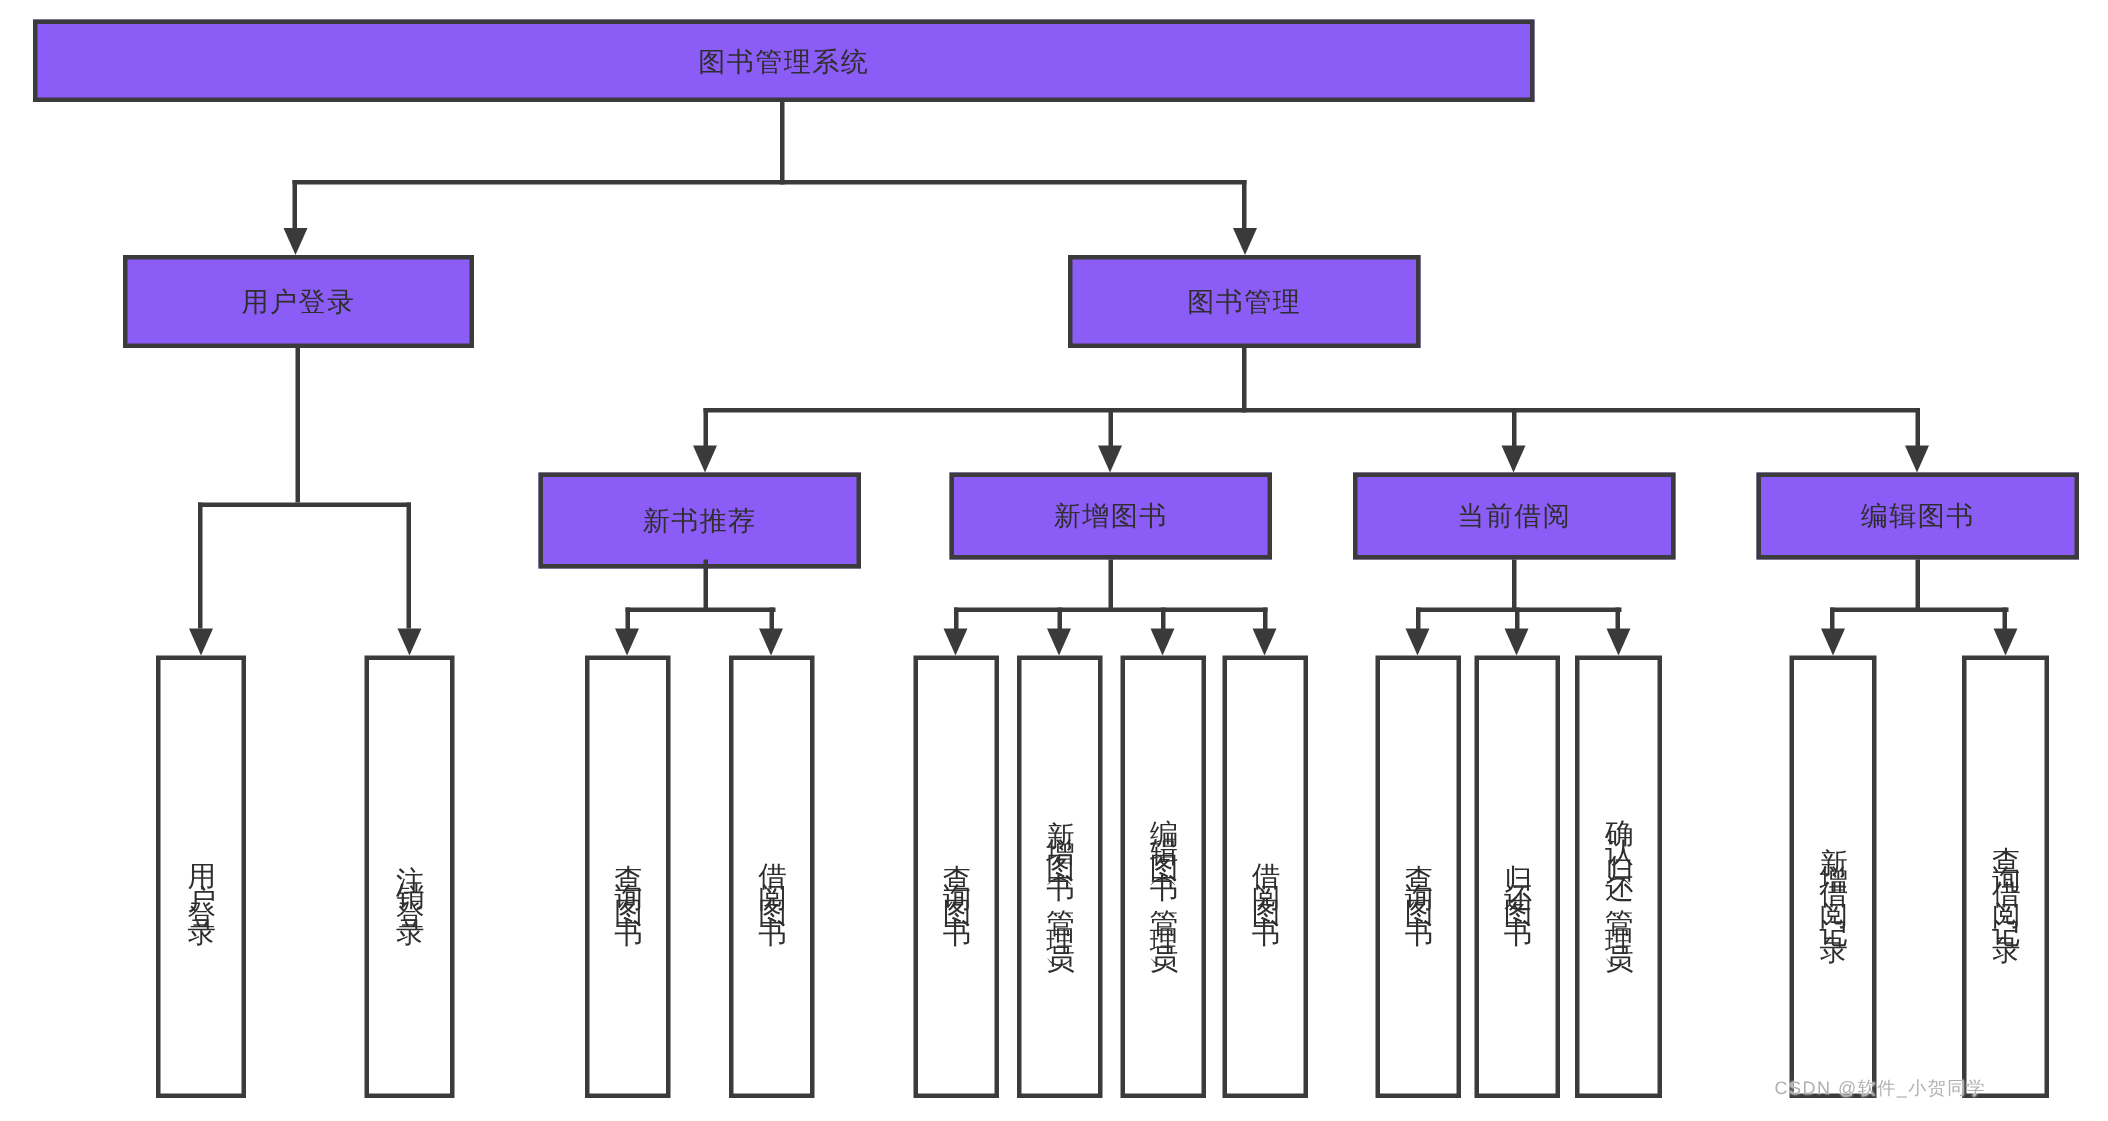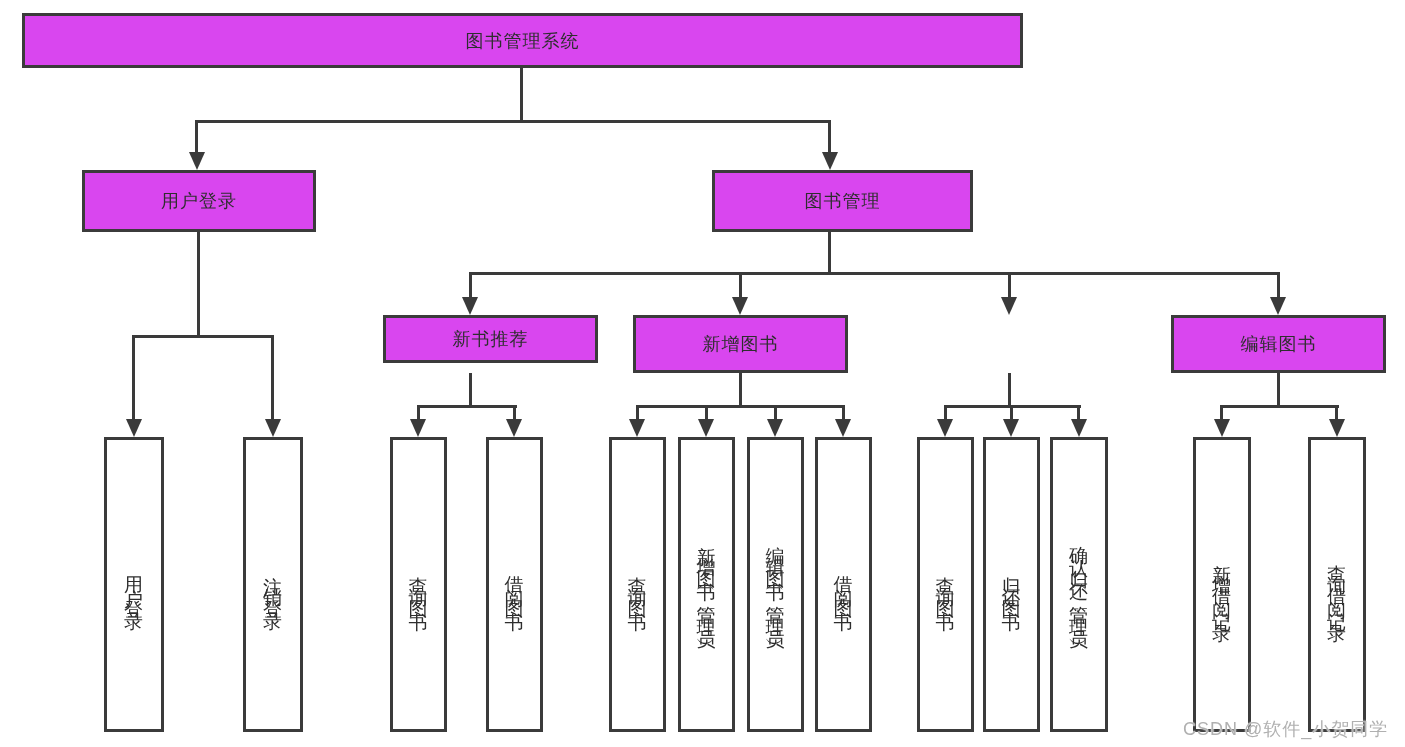"图书管理系统" .box { background: #d946ef -> #8b5cf6 }
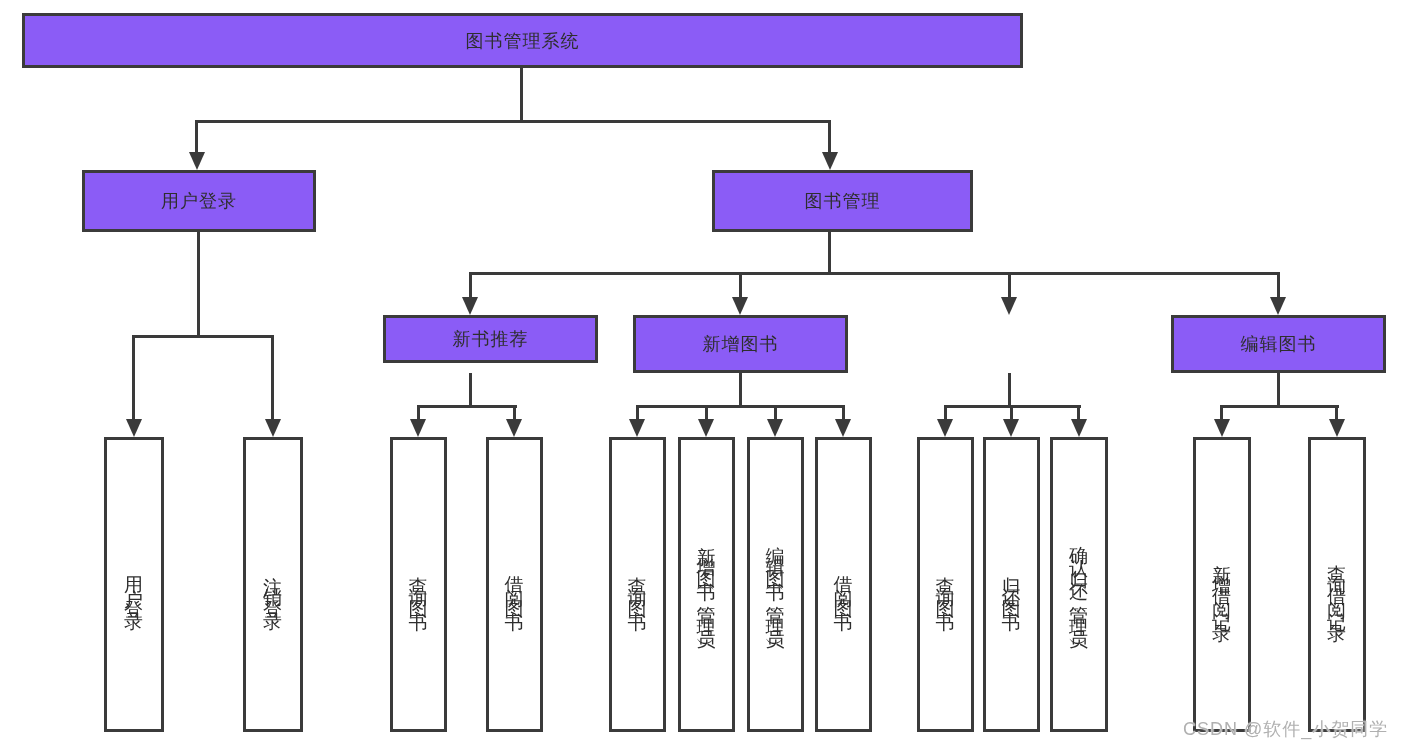"图书管理" div.box { width: 261px -> 235px }
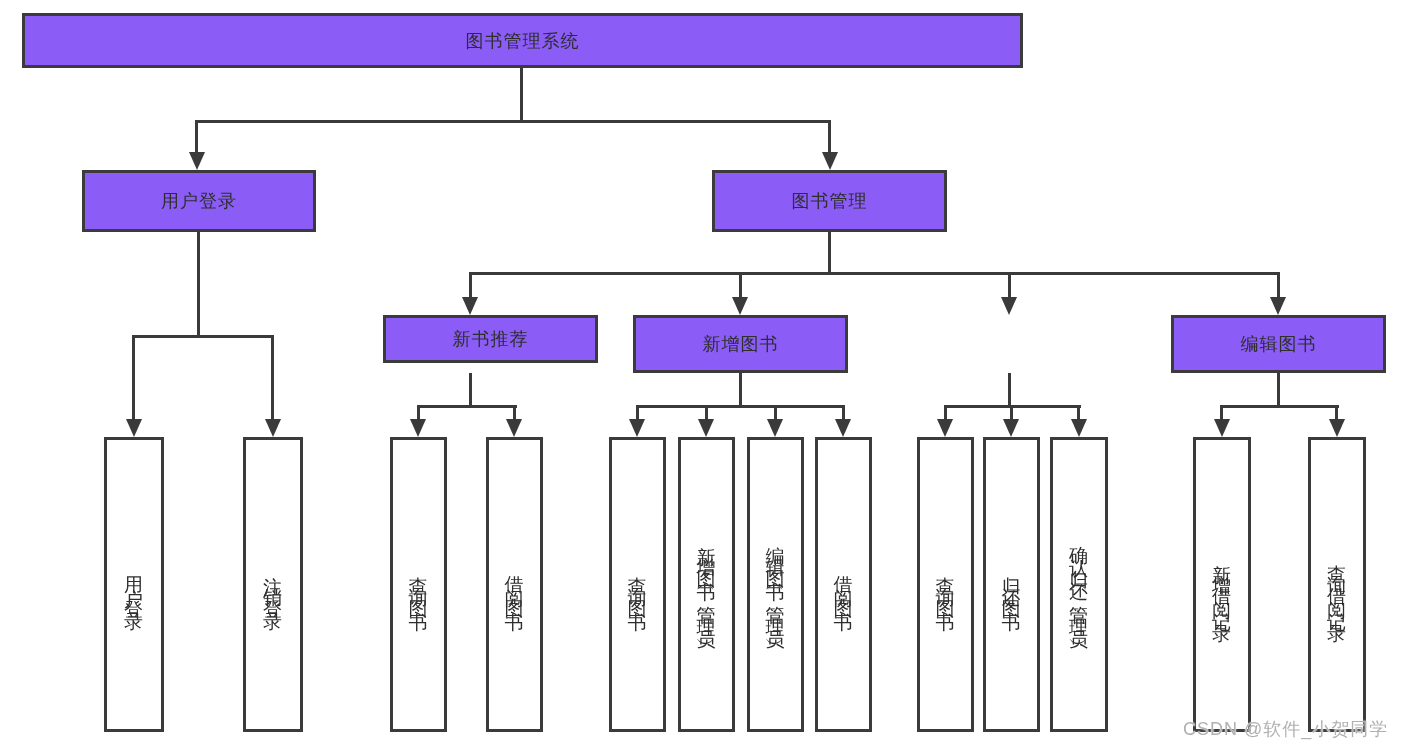"新书推荐" div.box { height: 48px -> 64px; left: 383px -> 359px }
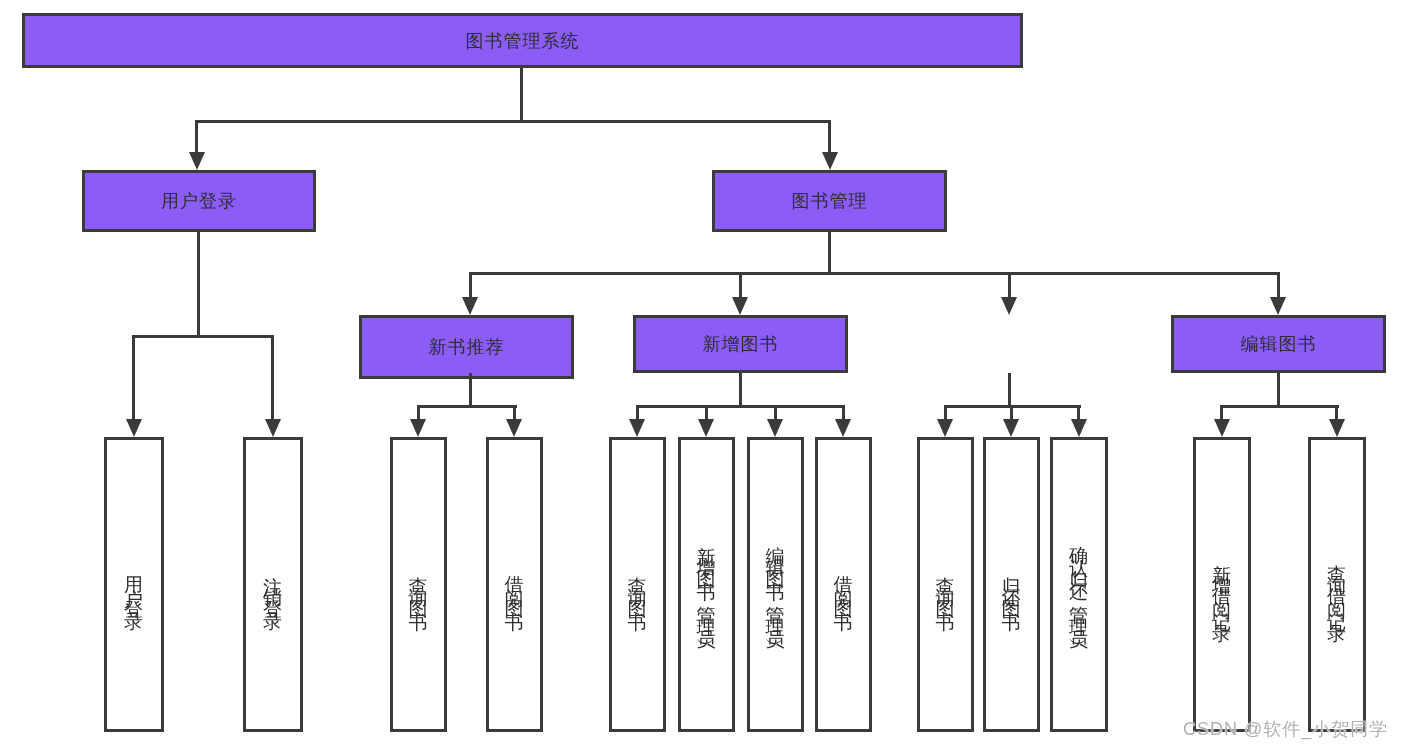"当前借阅" div.box { html: none -> <div> <span>当前借阅</span> </div> }
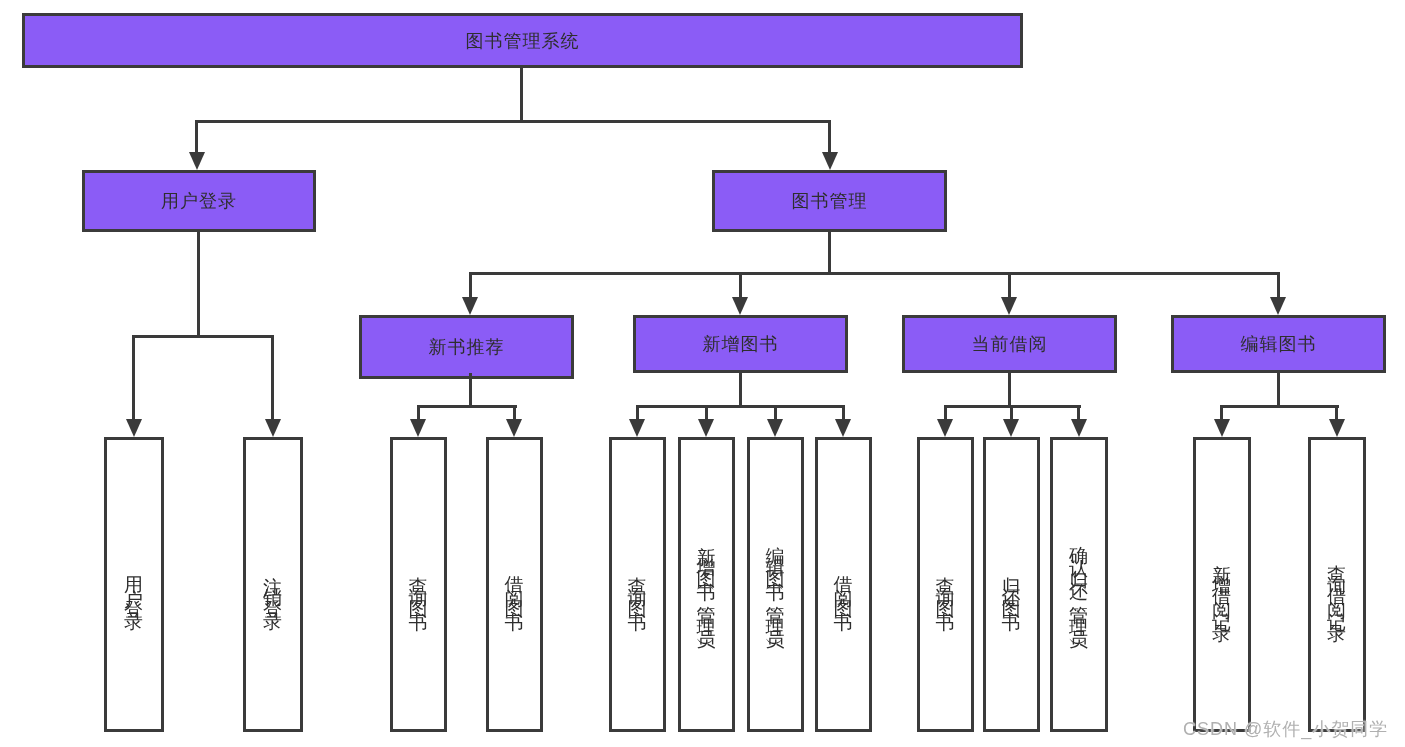"CSDN @软件_小贺同学" .watermark { font-size: 18px -> 12px }
